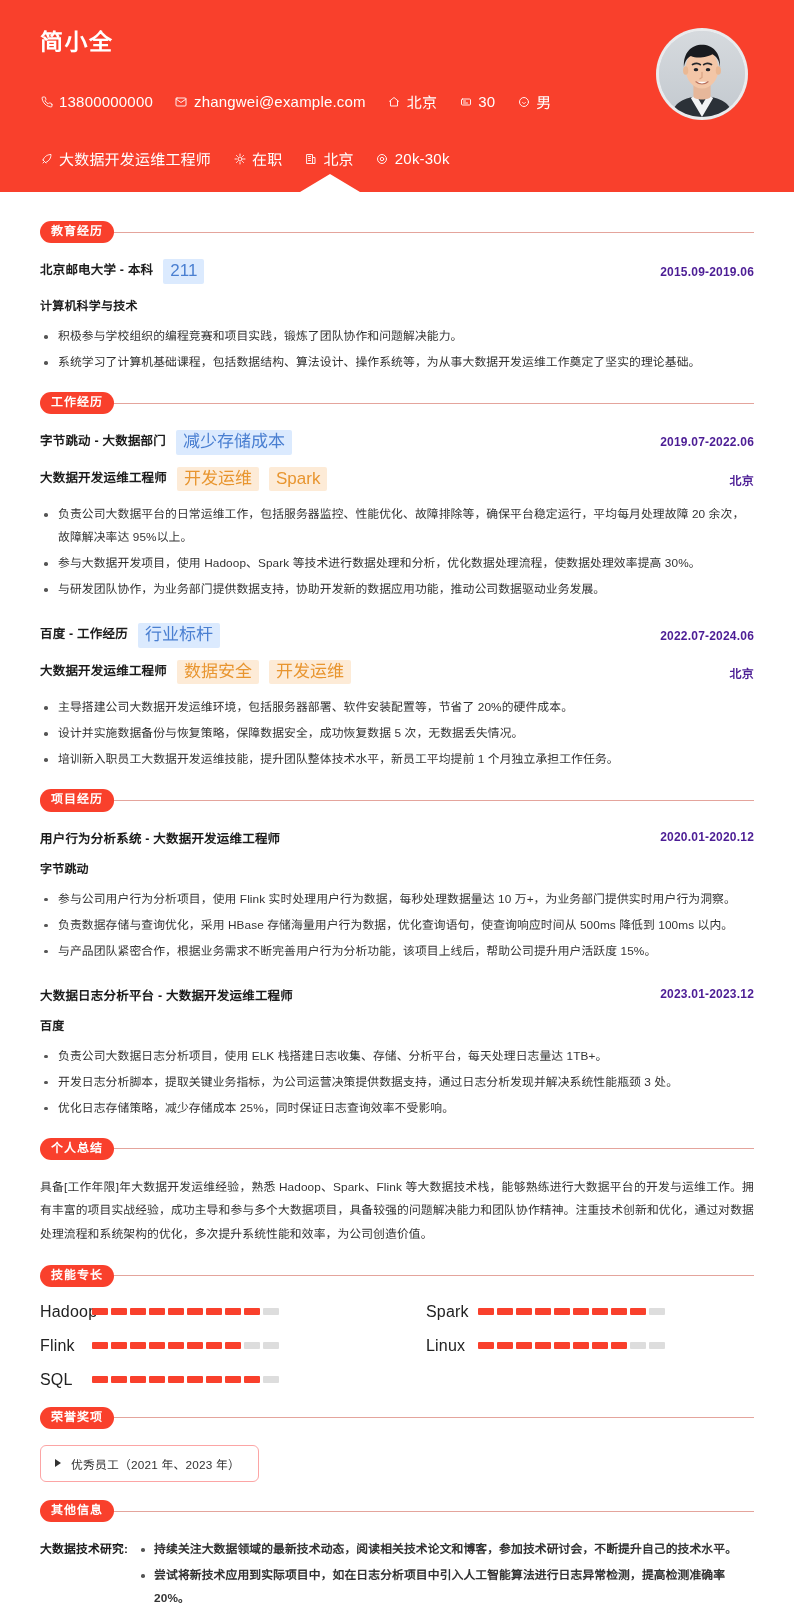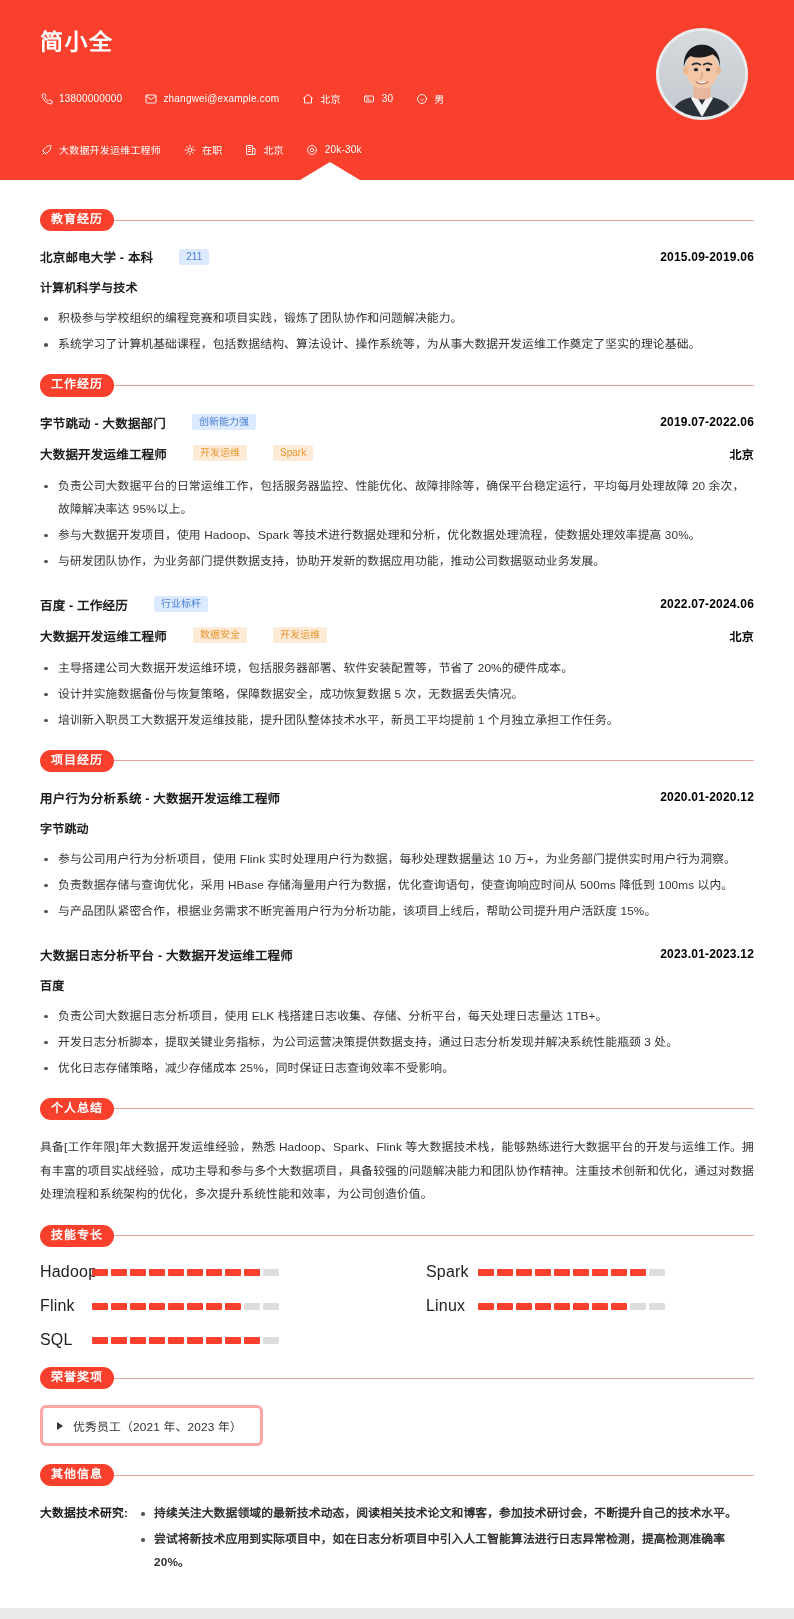"13800000000" .meta-row { font-size: 10px -> 15px }
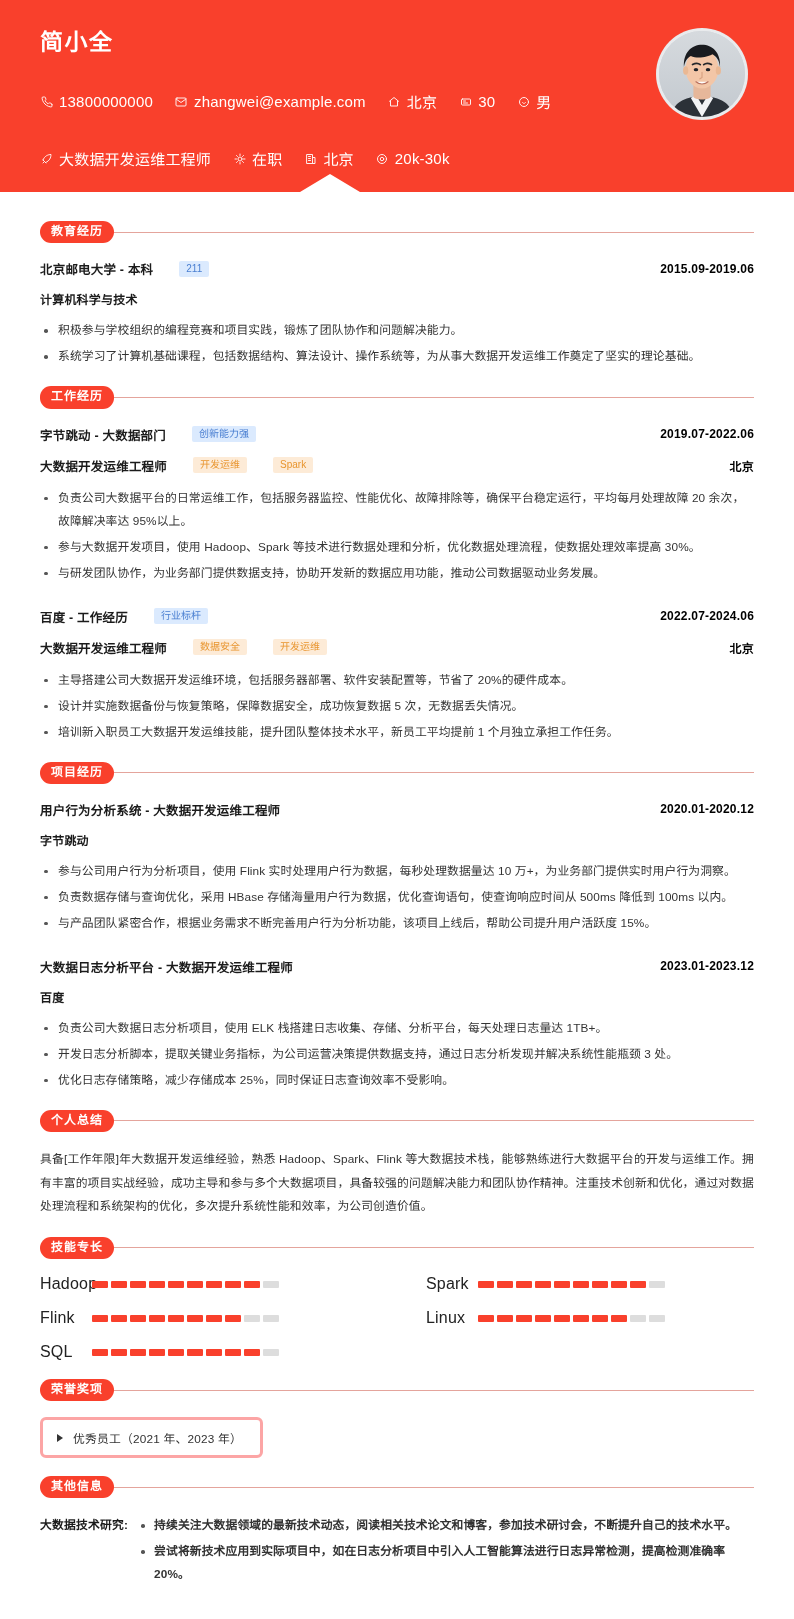"北京邮电大学 - 本科" .row-left { align-items: center -> flex-start; gap: 16px -> none }
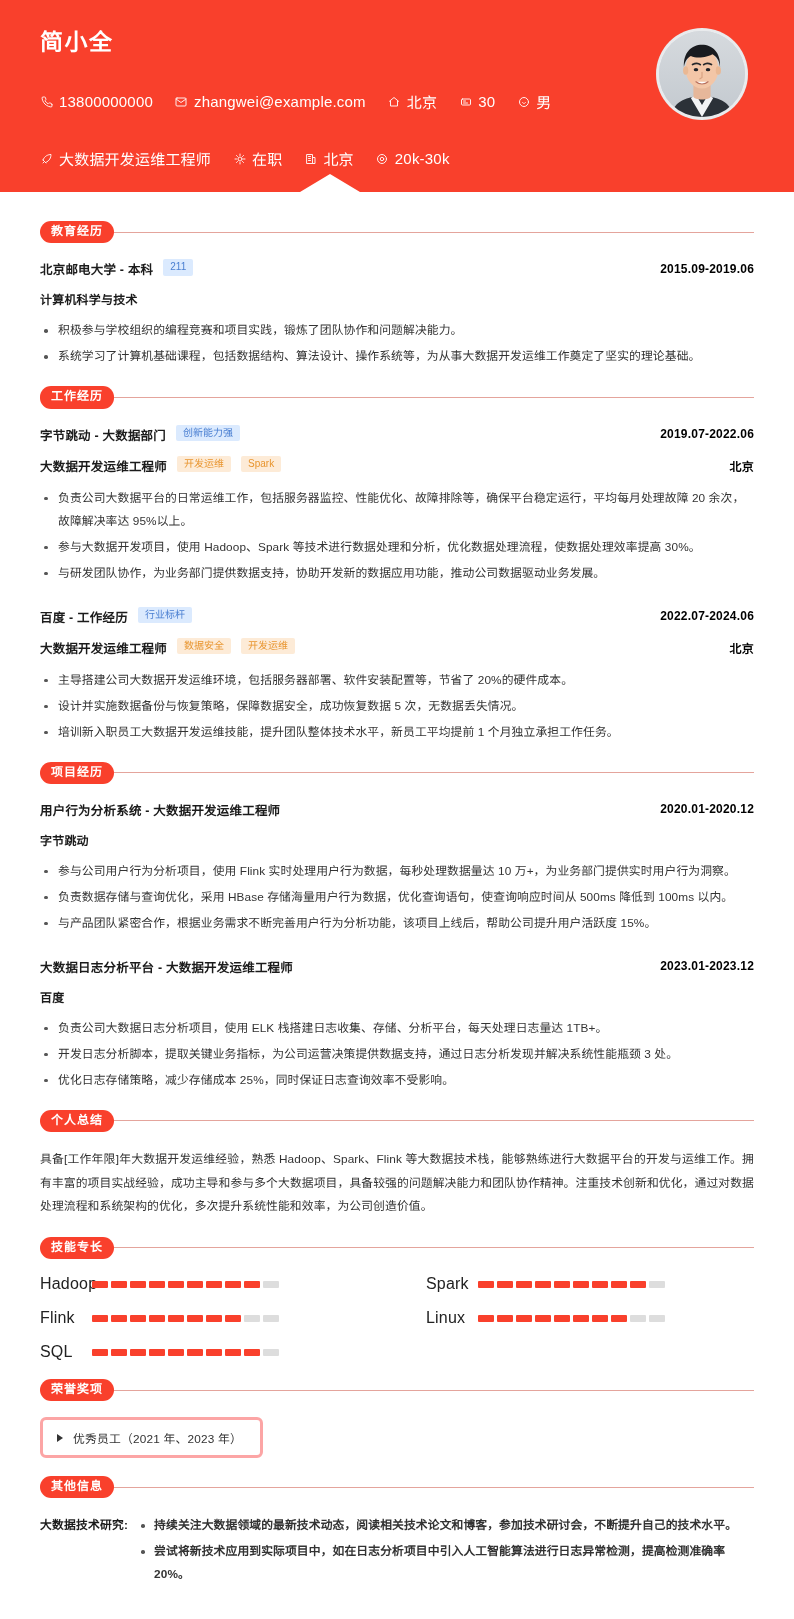"211" .tag { font-size: 10px -> 17px }
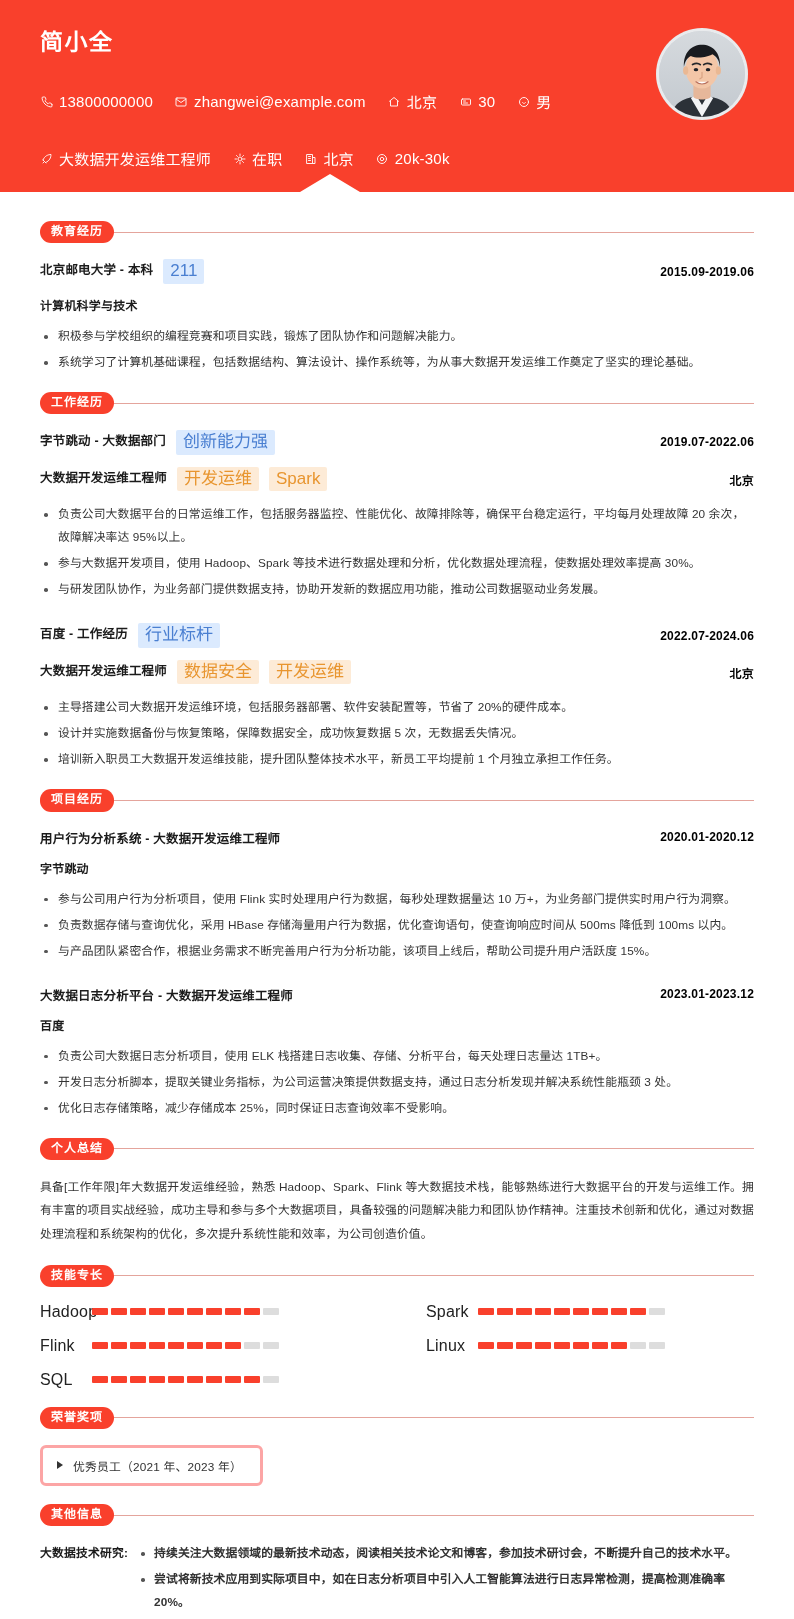"2015.09-2019.06" .row-right { color: #000000 -> #4c1d95 }
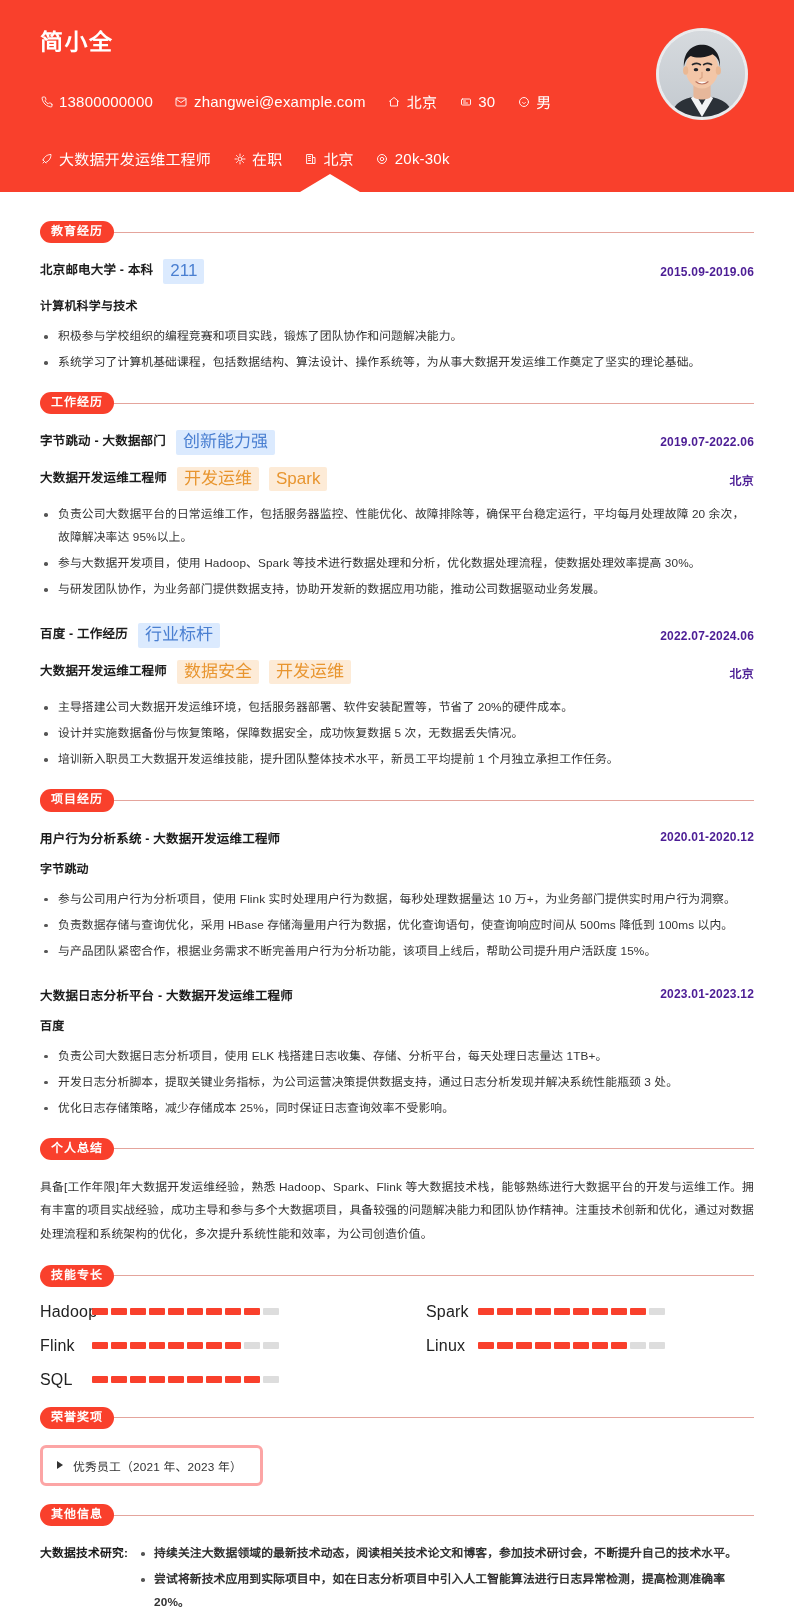"创新能力强" span.tag { text: 创新能力强 -> 减少存储成本 }
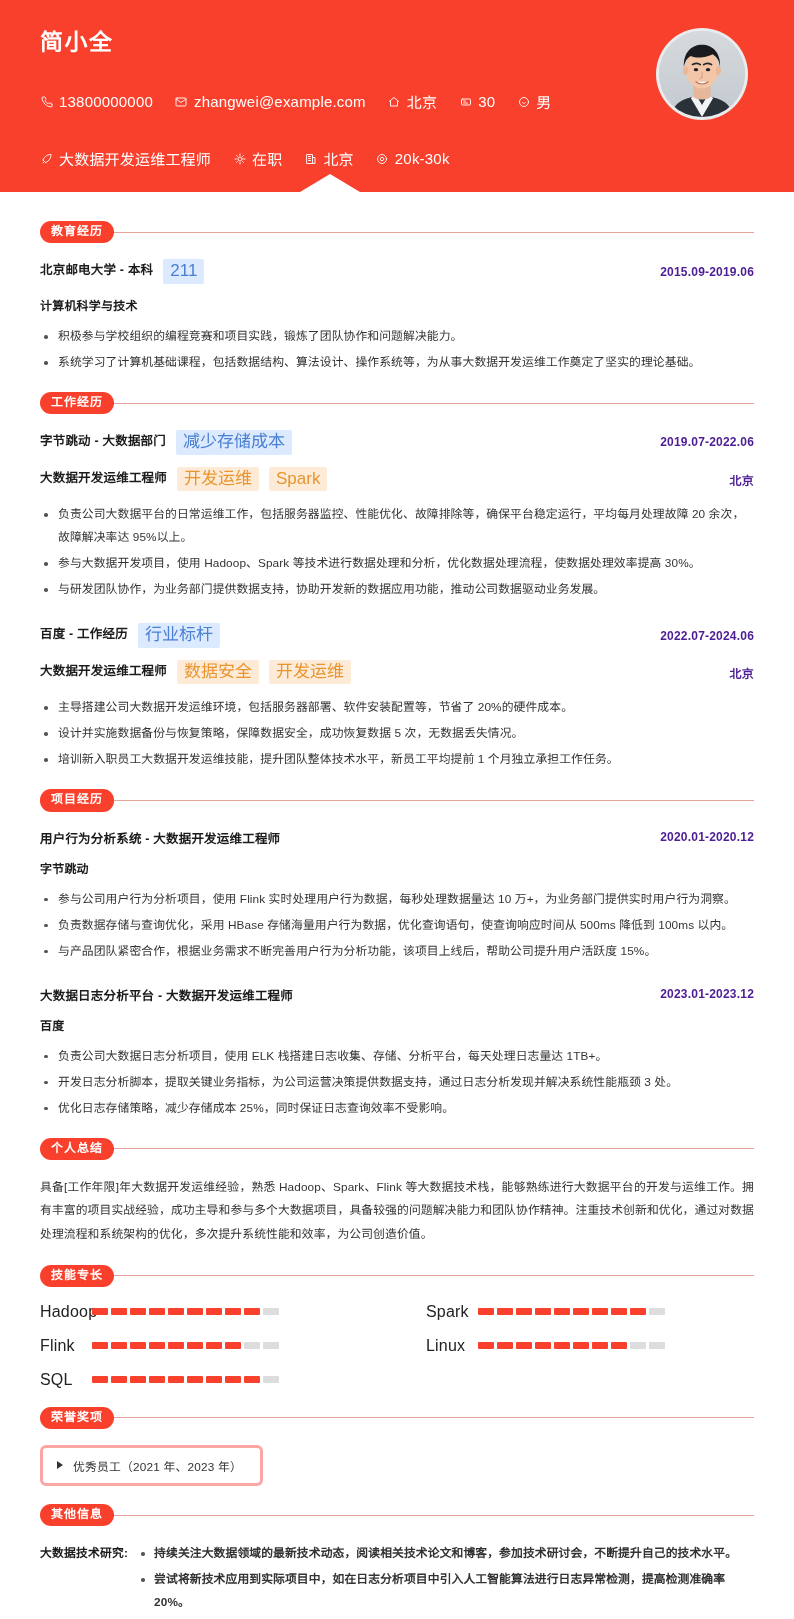"优秀员工（2021 年、2023 年）" .honor-chip { border: 3px solid #fca5a5 -> 1px solid #fca5a5 }
